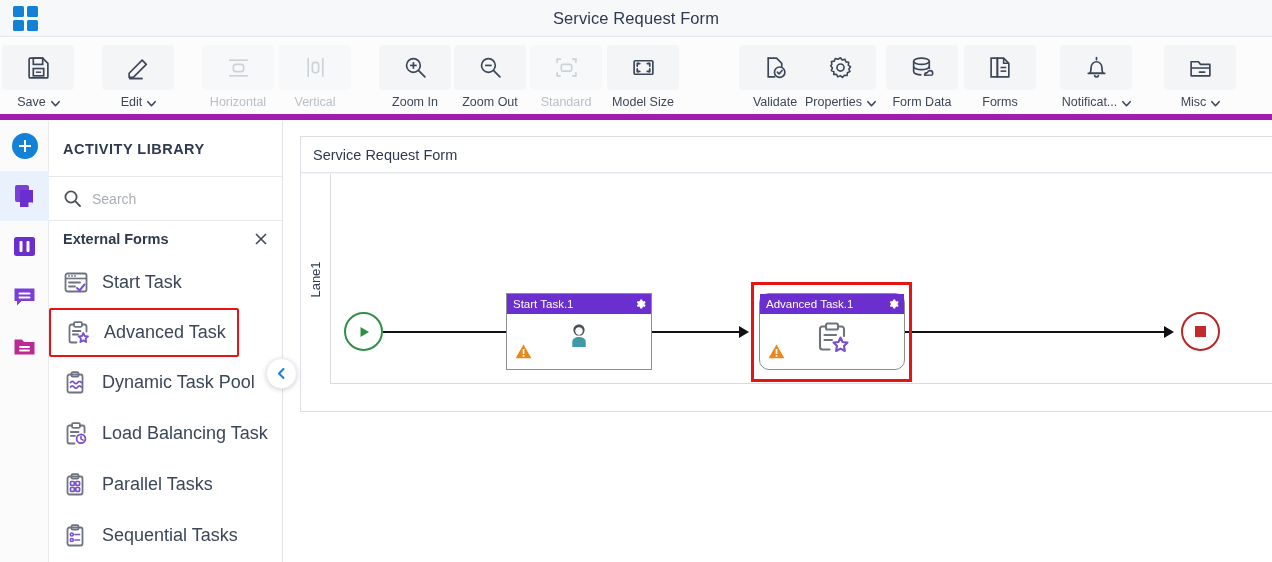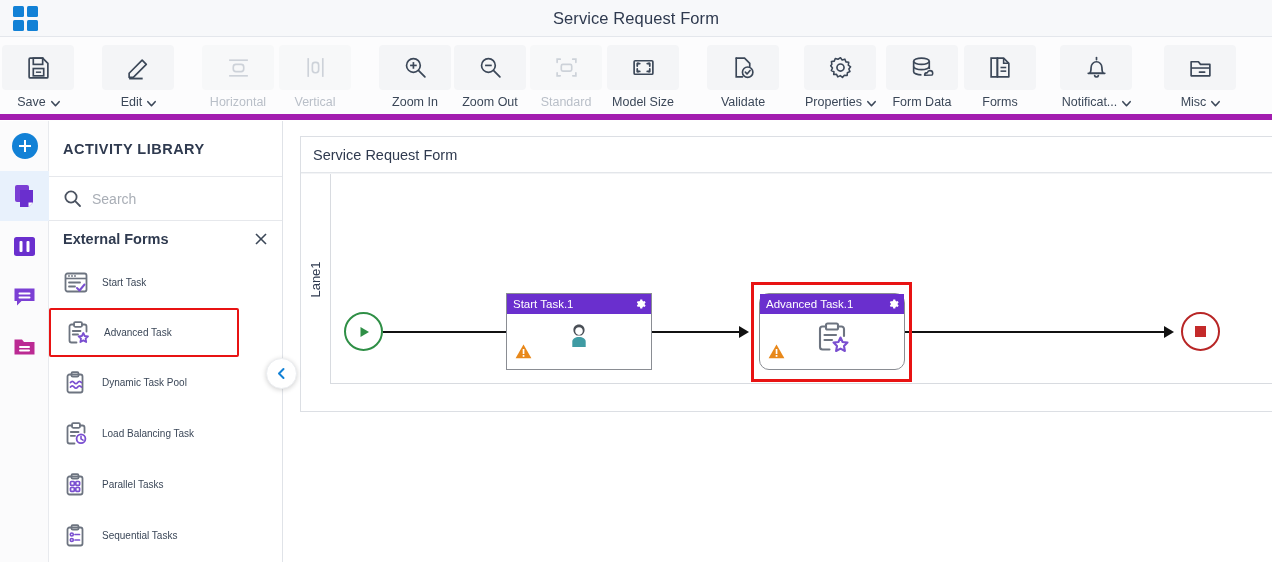"Validate" div.tb-item { left: 707px -> 739px }
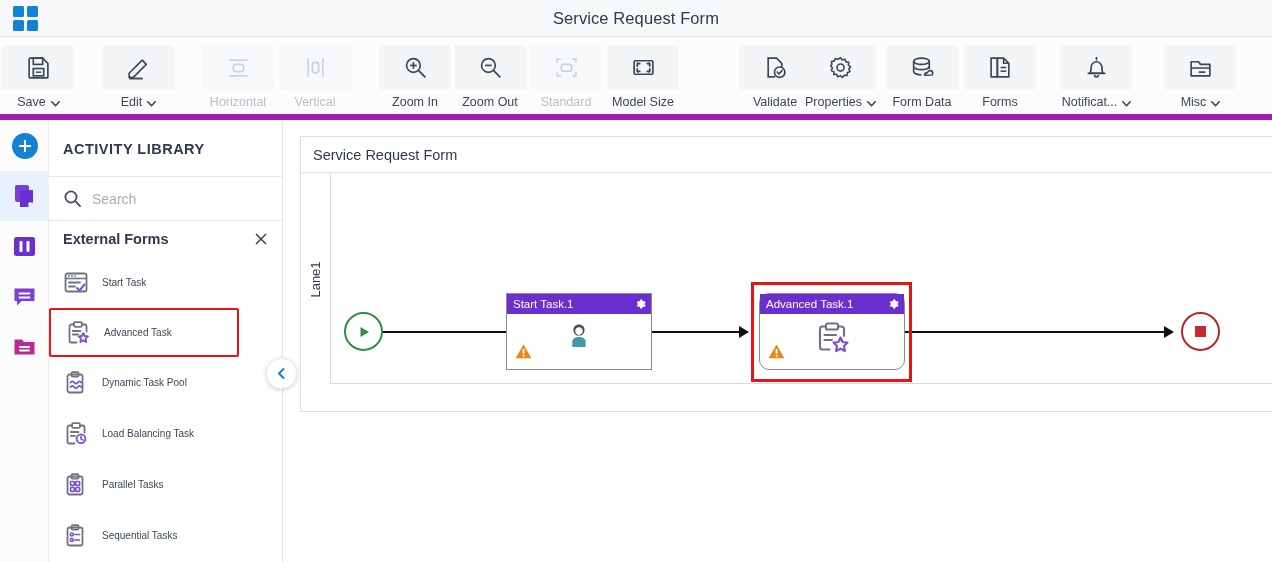"Start Task" .lib-item-label { font-size: 10px -> 18px }
